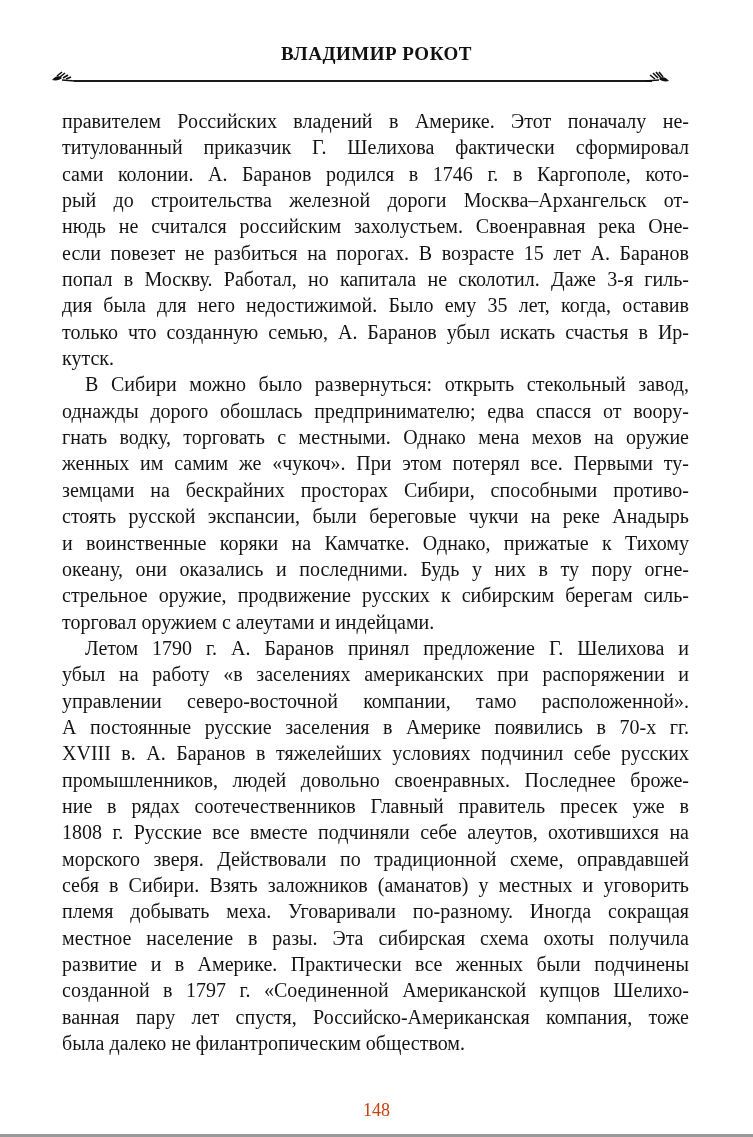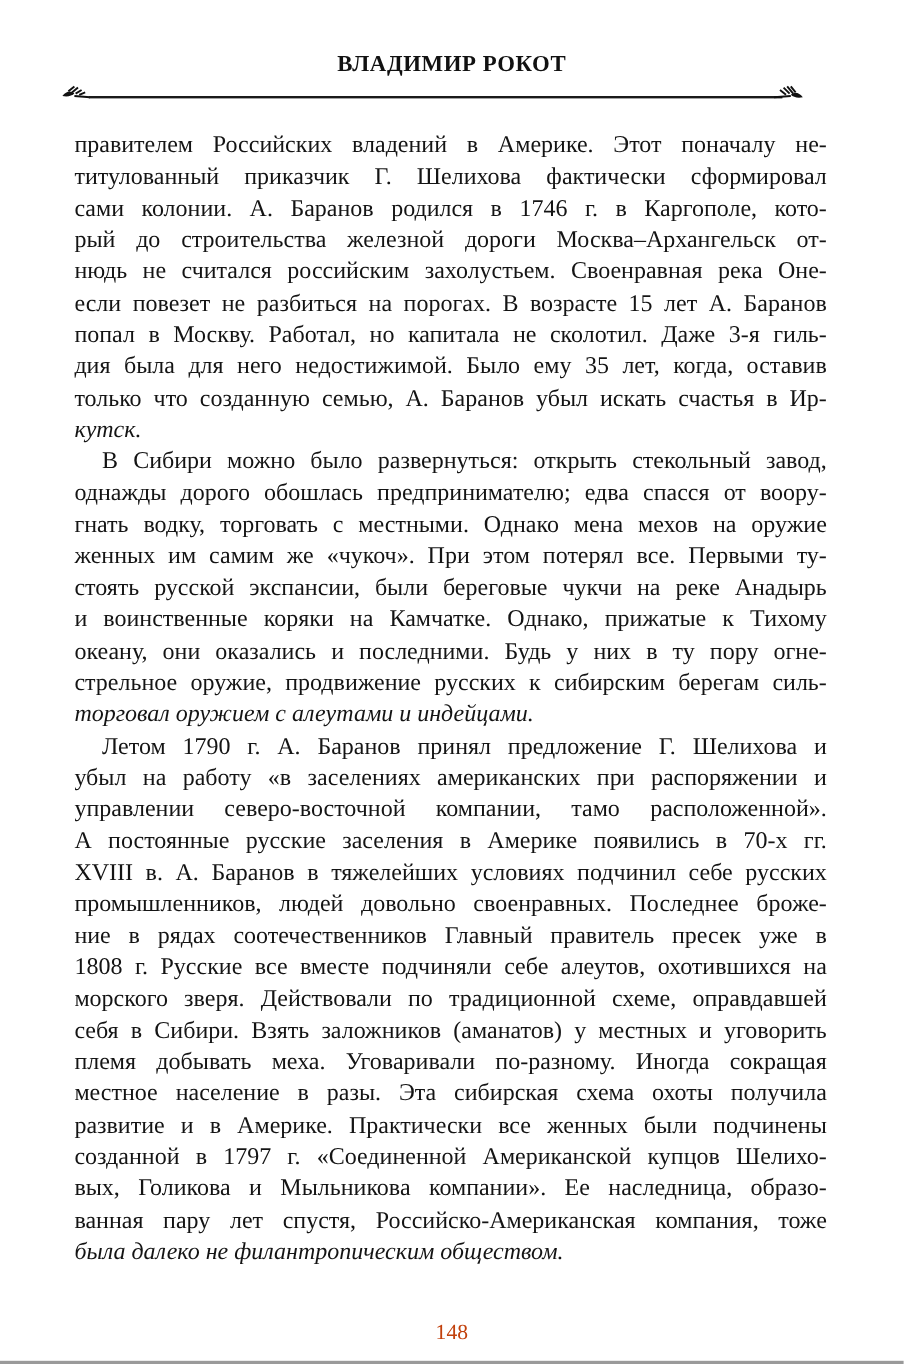"кутск." .line.last { font-style: italic -> none }
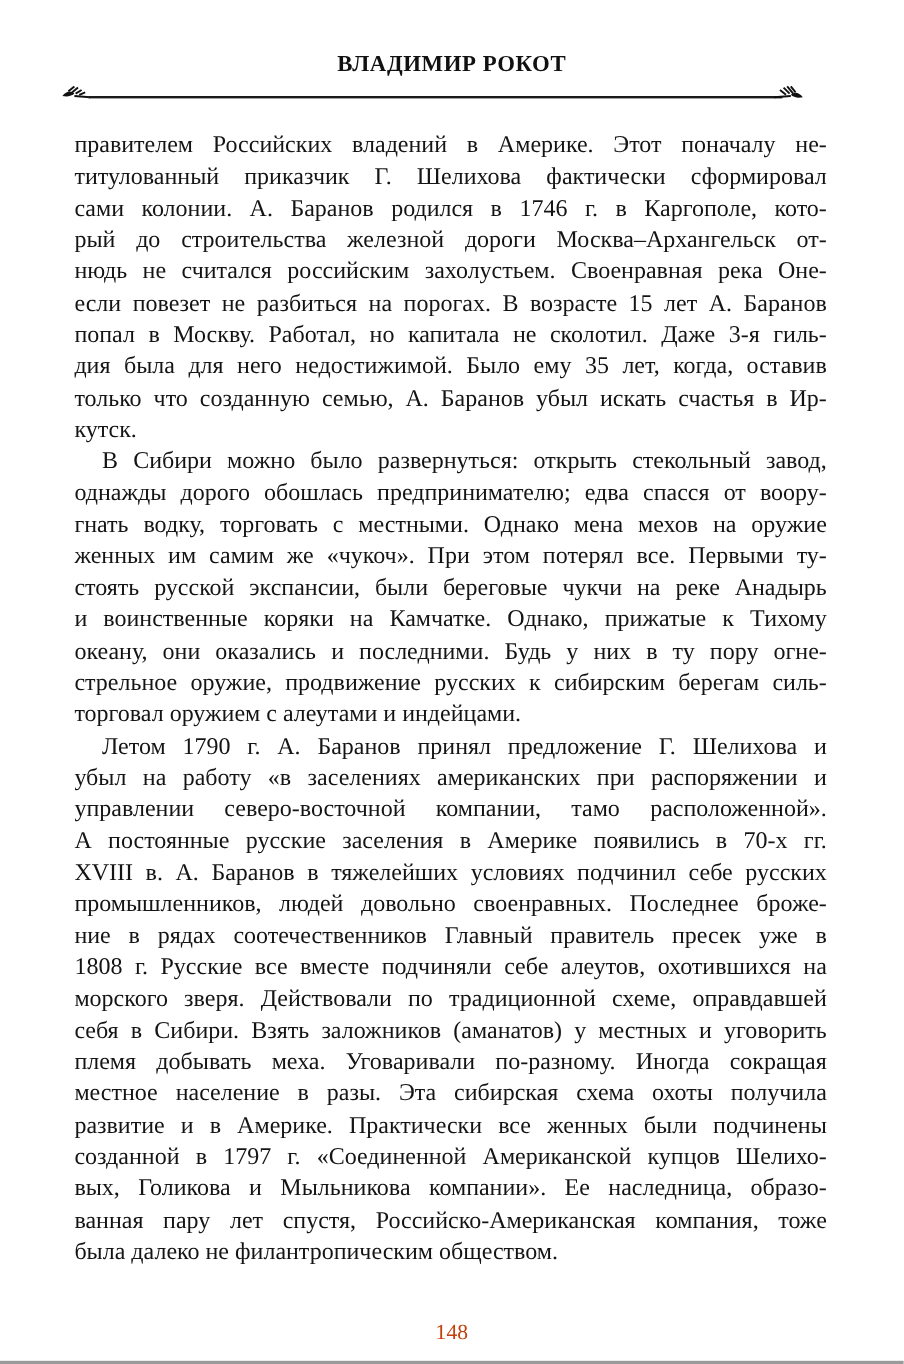"земцами на бескрайних просторах Сибири," span.line { html: none -> <span>земцами на бескрайних просторах Сибири, способными противо-</span> }
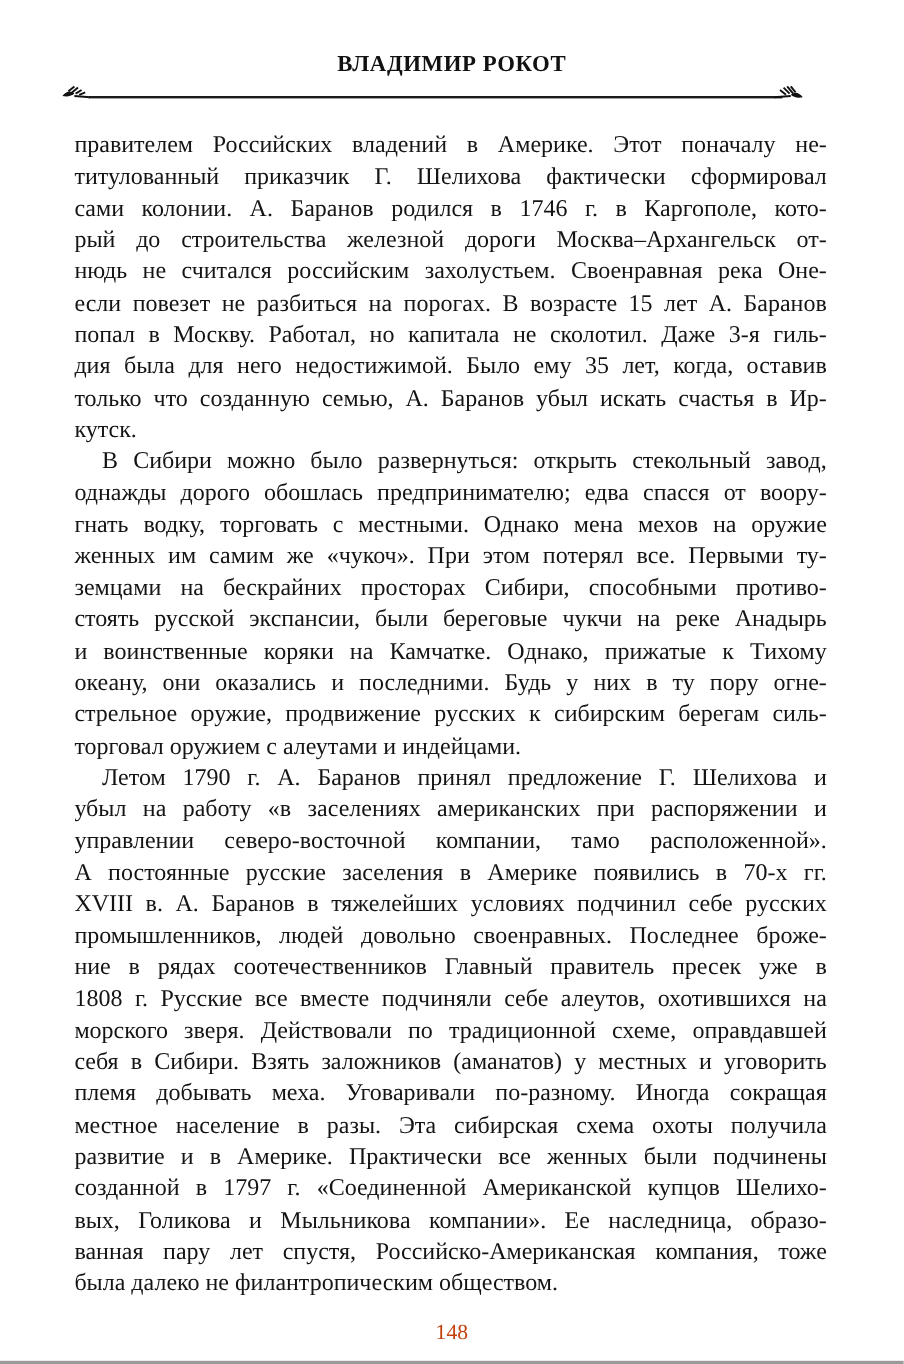"вых, Голикова и Мыльникова компании»." span.line { html: <span>вых, Голикова и Мыльникова компании». Ее наследница, образо-</span> -> none }
